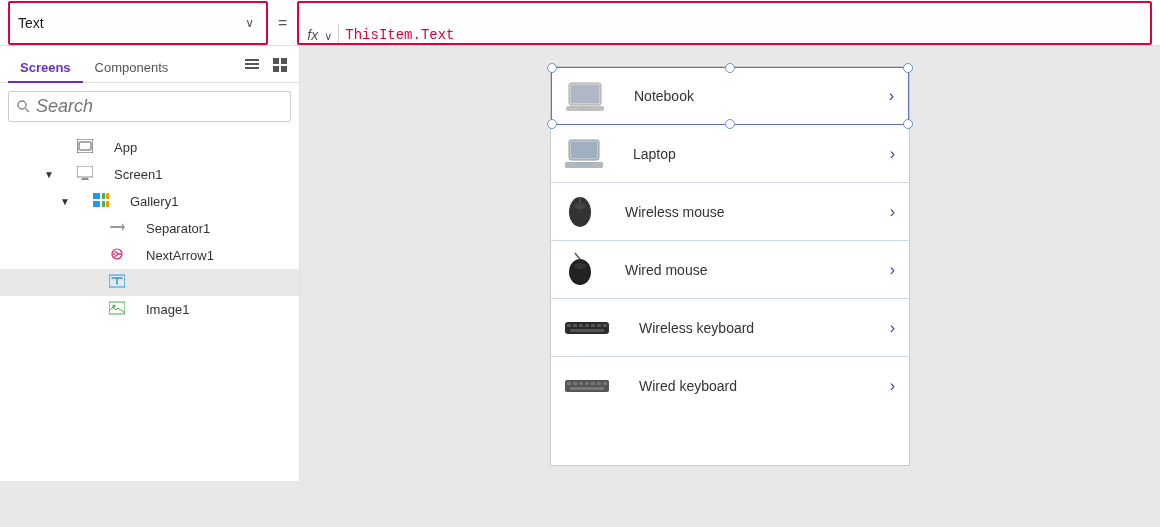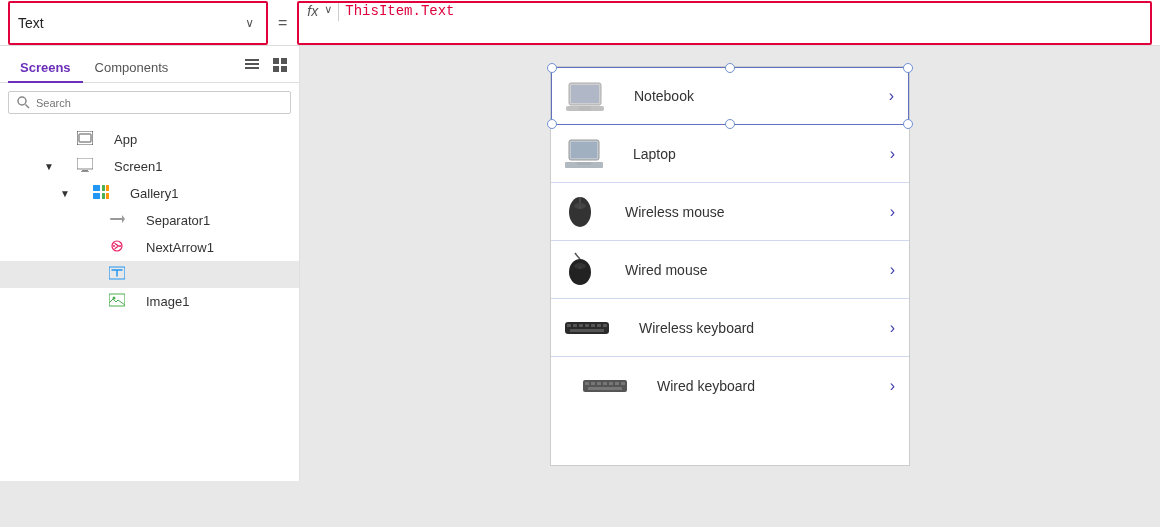"fx" .formula-bar { align-items: flex-start -> flex-end }
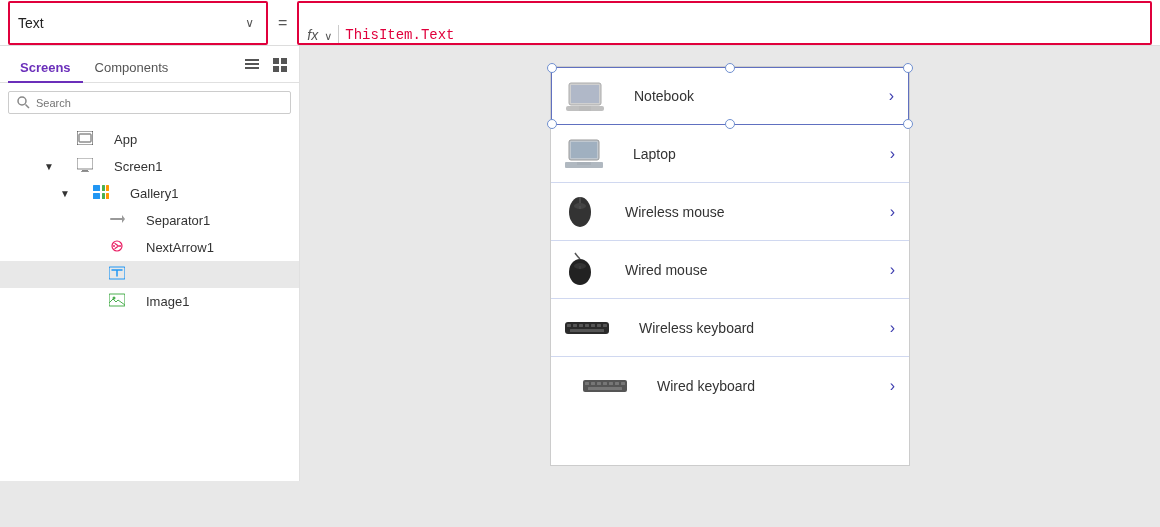"Search" .search-box input { font-size: 11px -> 18px; font-style: none -> italic }
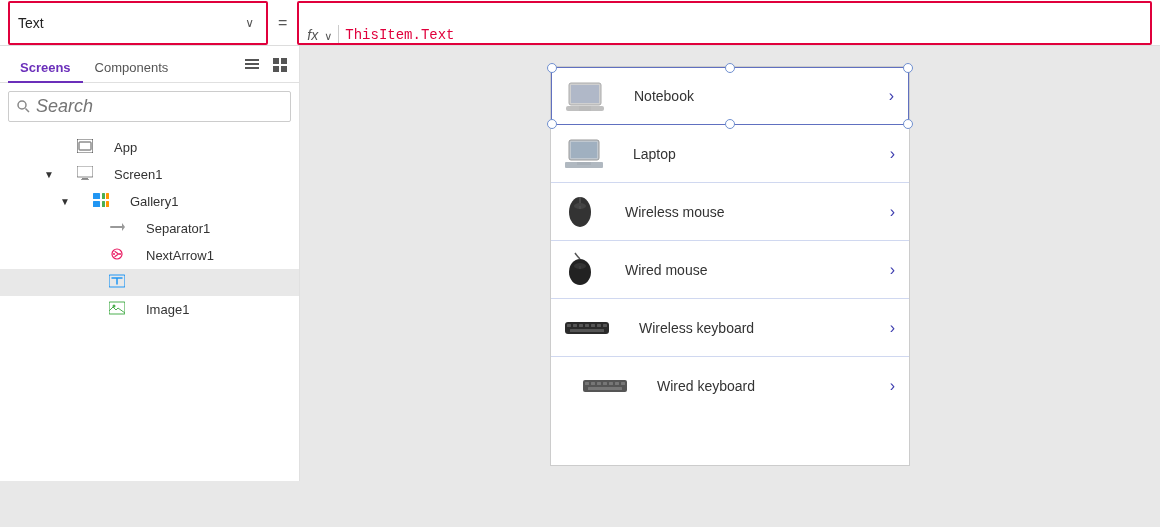"Wired keyboard" div.gallery-row { margin-left: 18px -> none }
